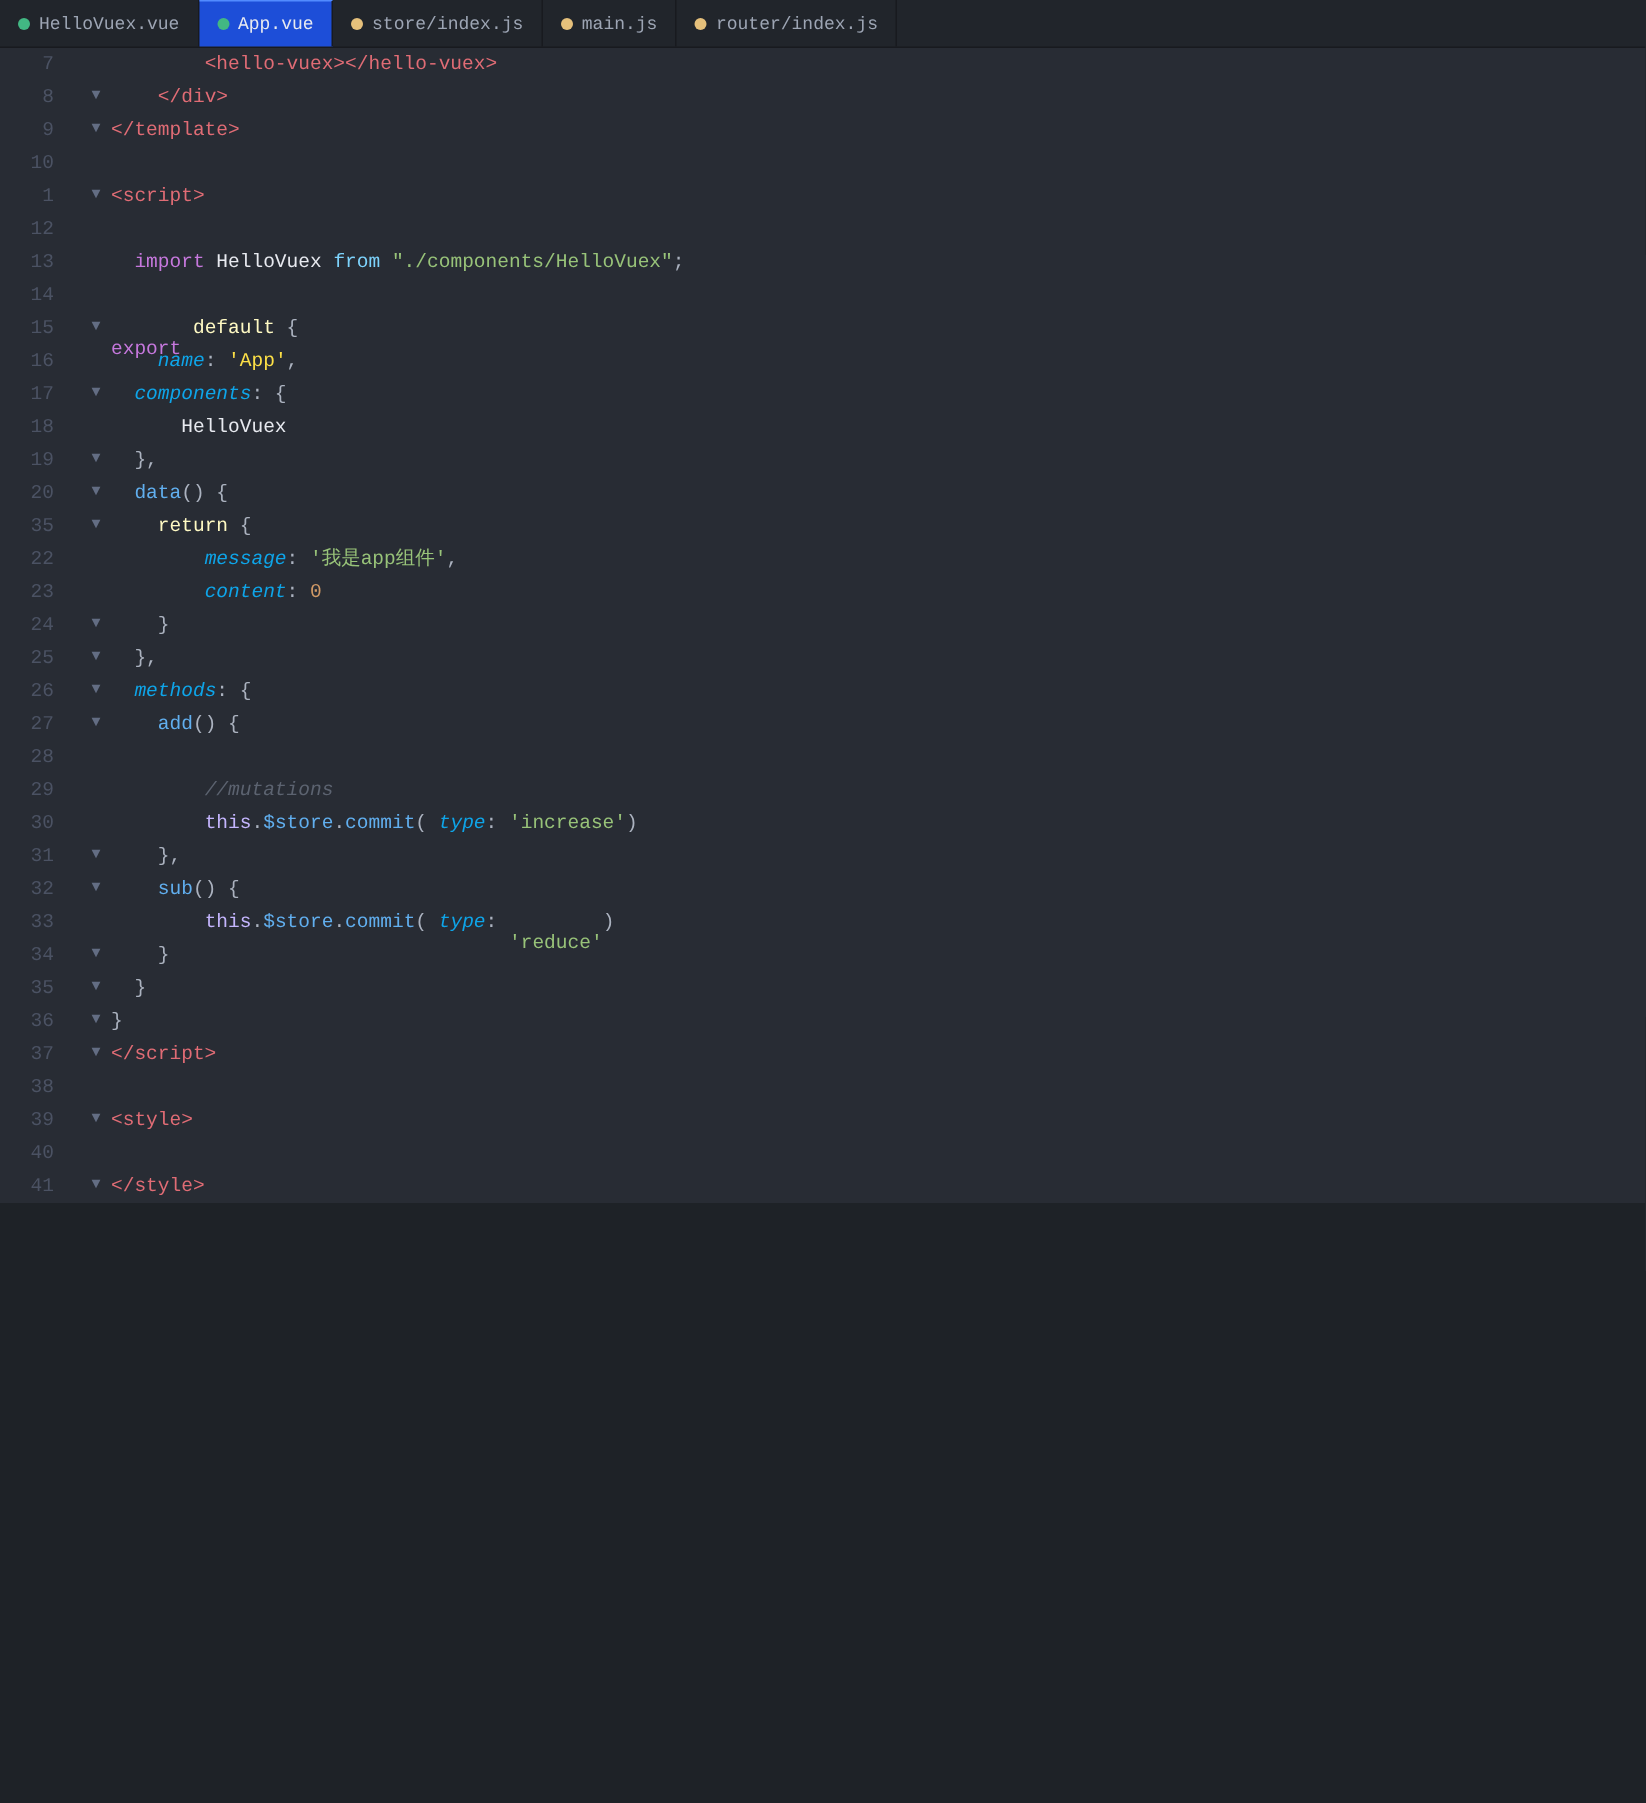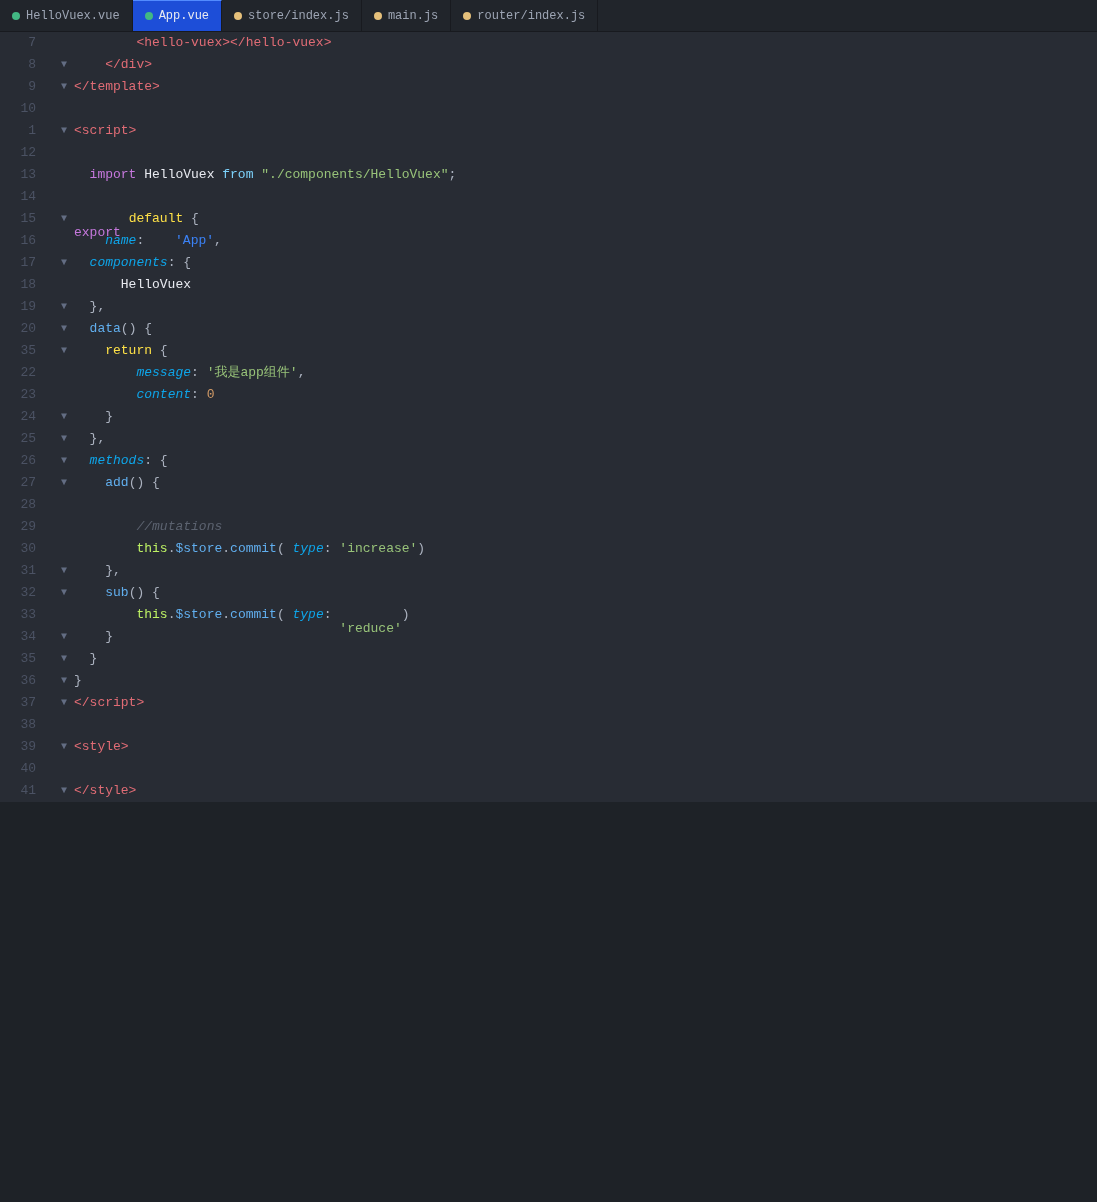"default" .c-keyword { color: #fde047 -> #fef9c3 }
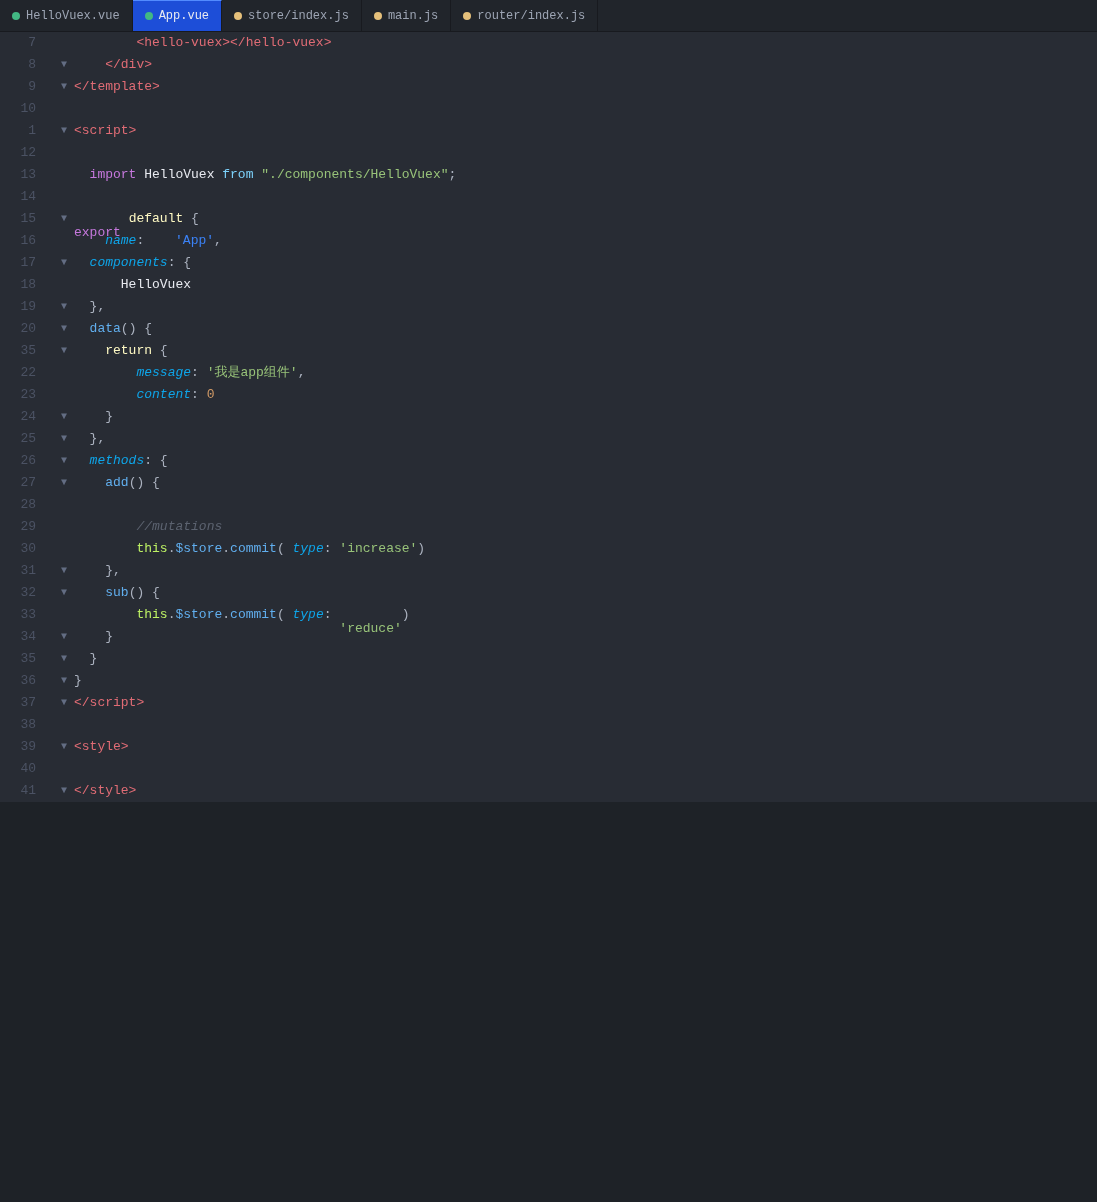"'App'" .c-name-val { color: #3b82f6 -> #fde047; margin-left: 23px -> none }
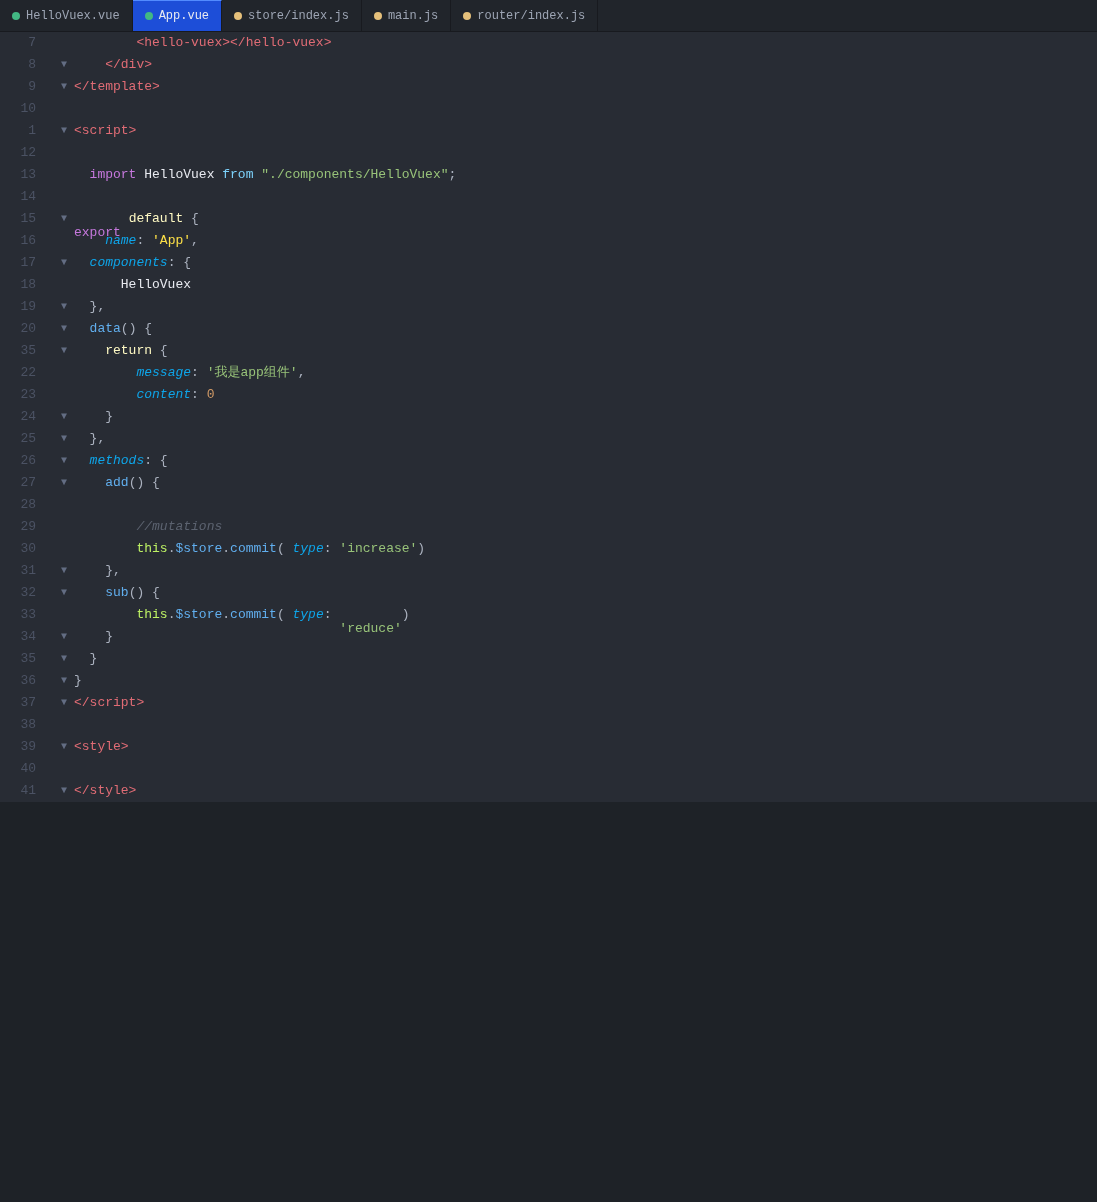"this" .c-this { color: #bef264 -> #c4b5fd }
